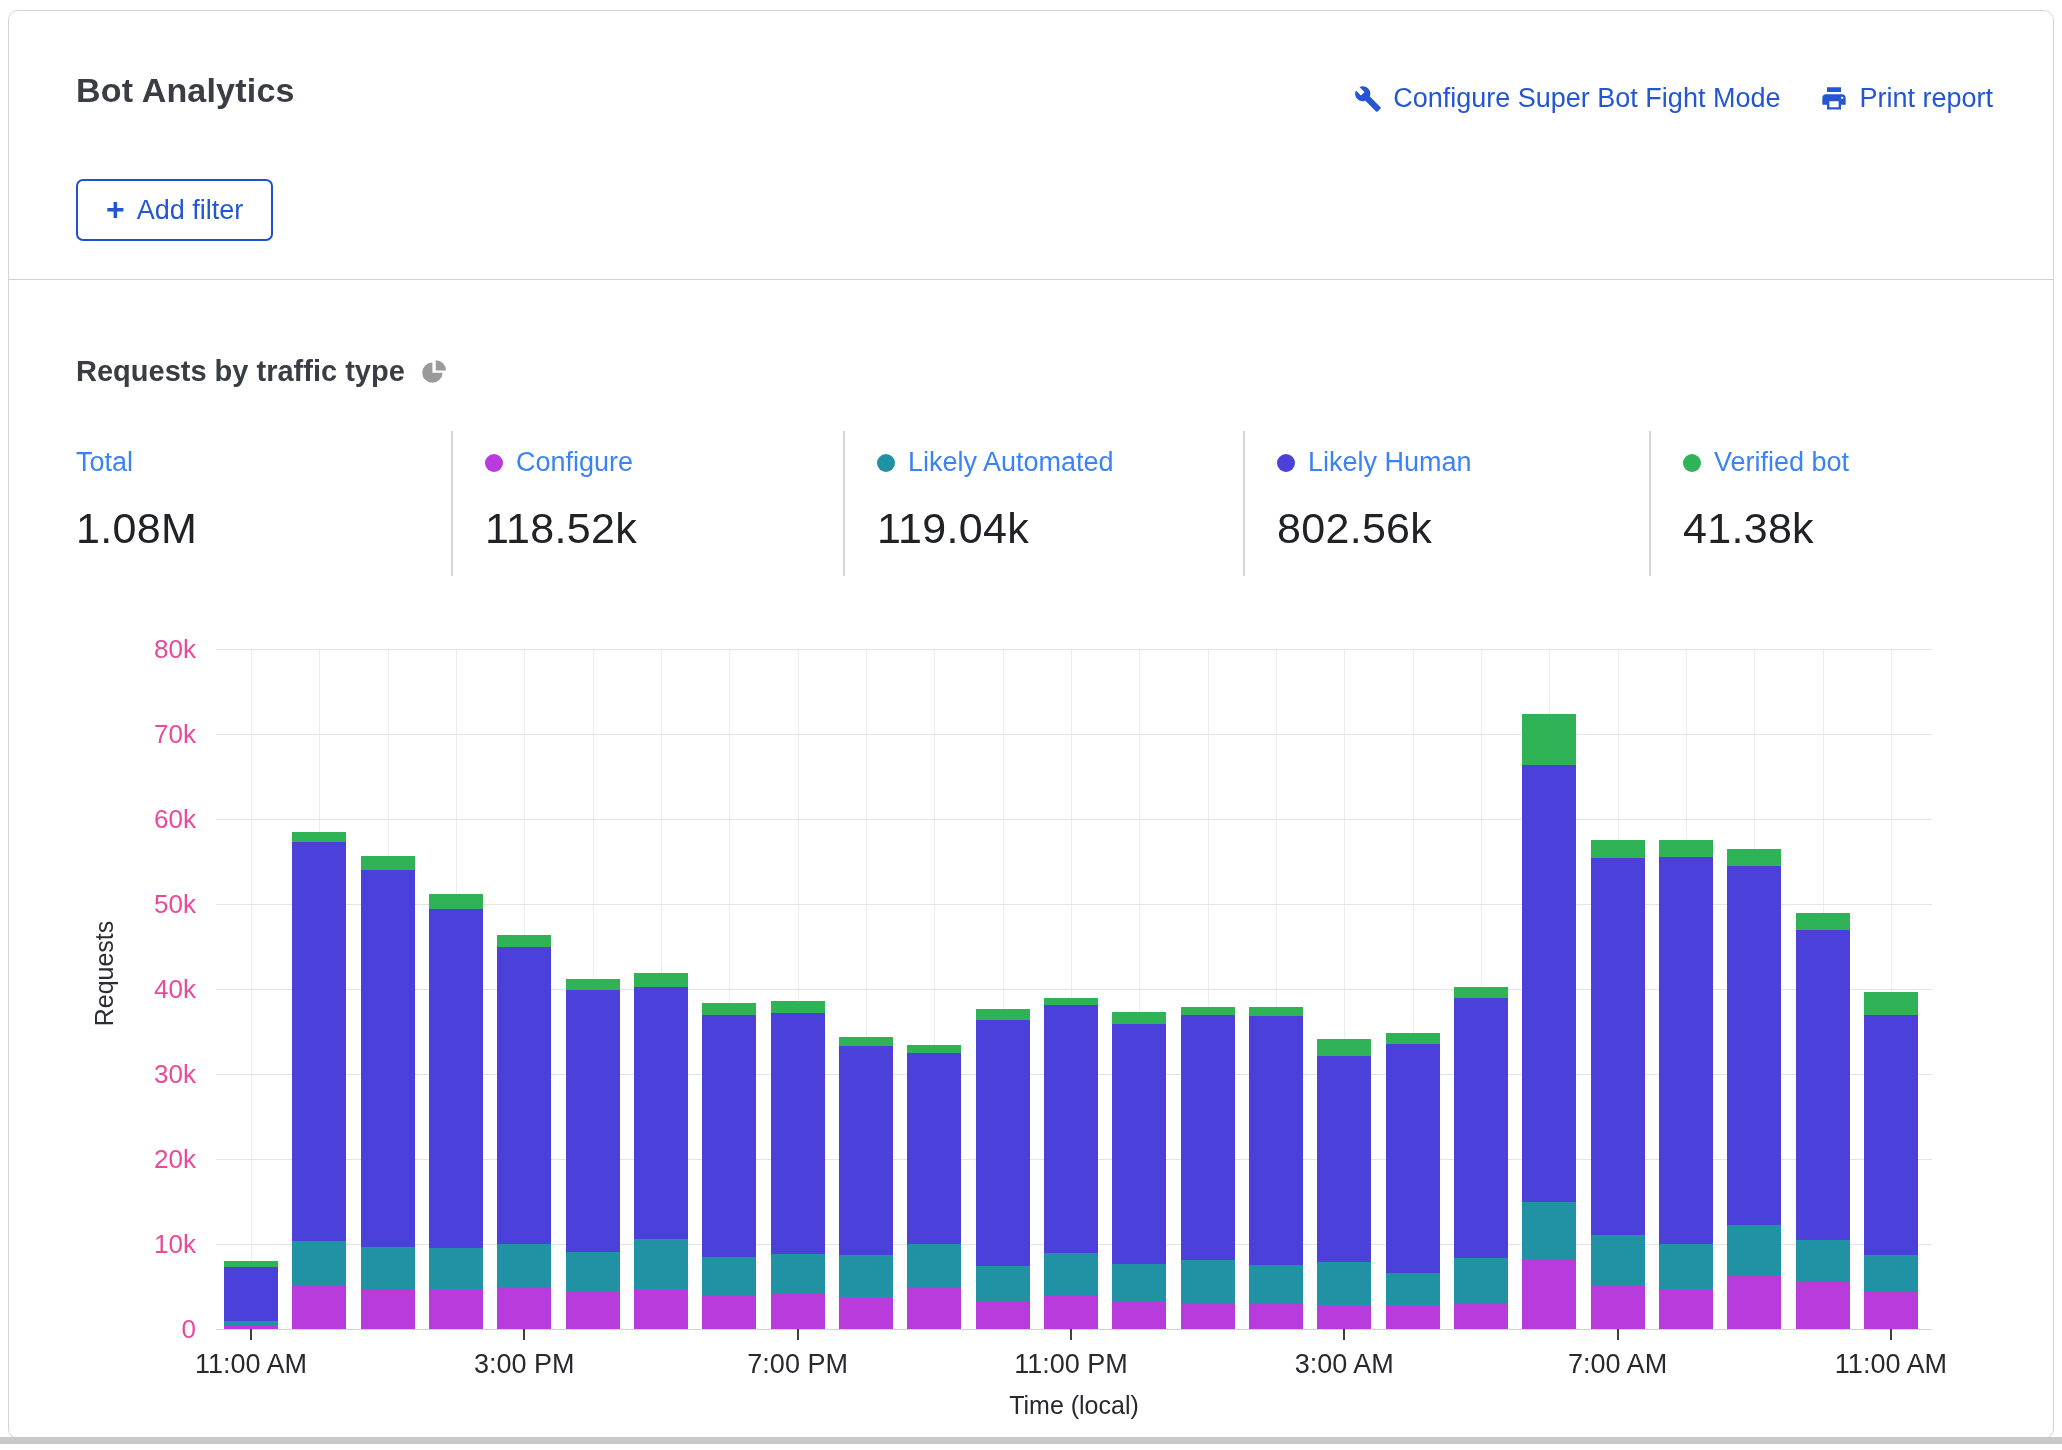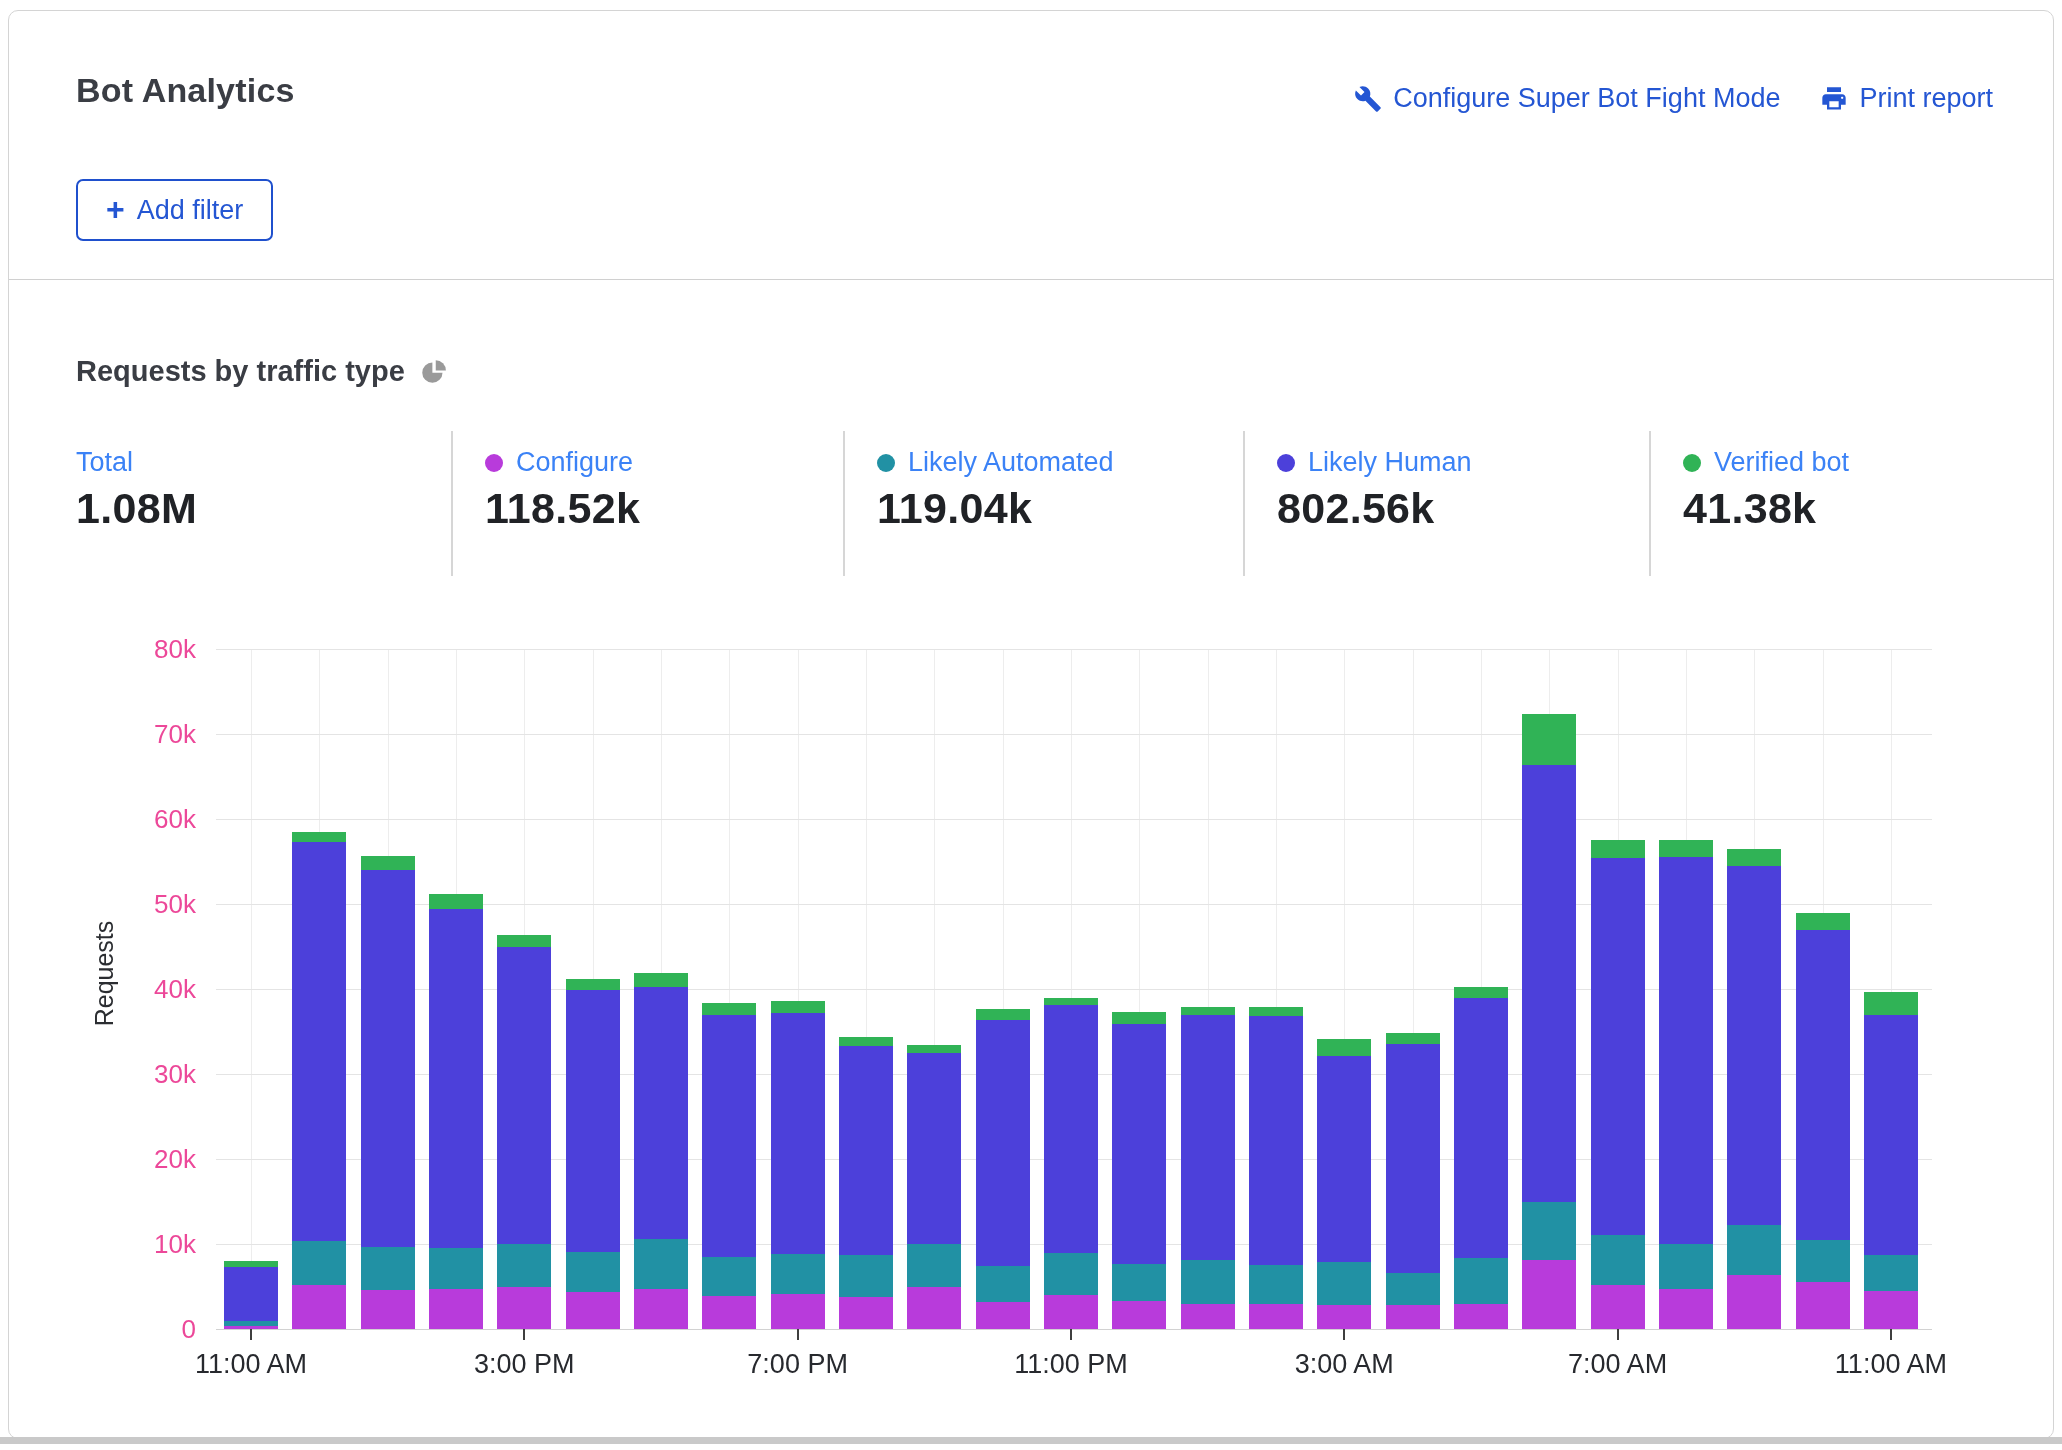"1.08M" .stat-value { font-weight: bold -> normal; margin-top: 6px -> 26px }
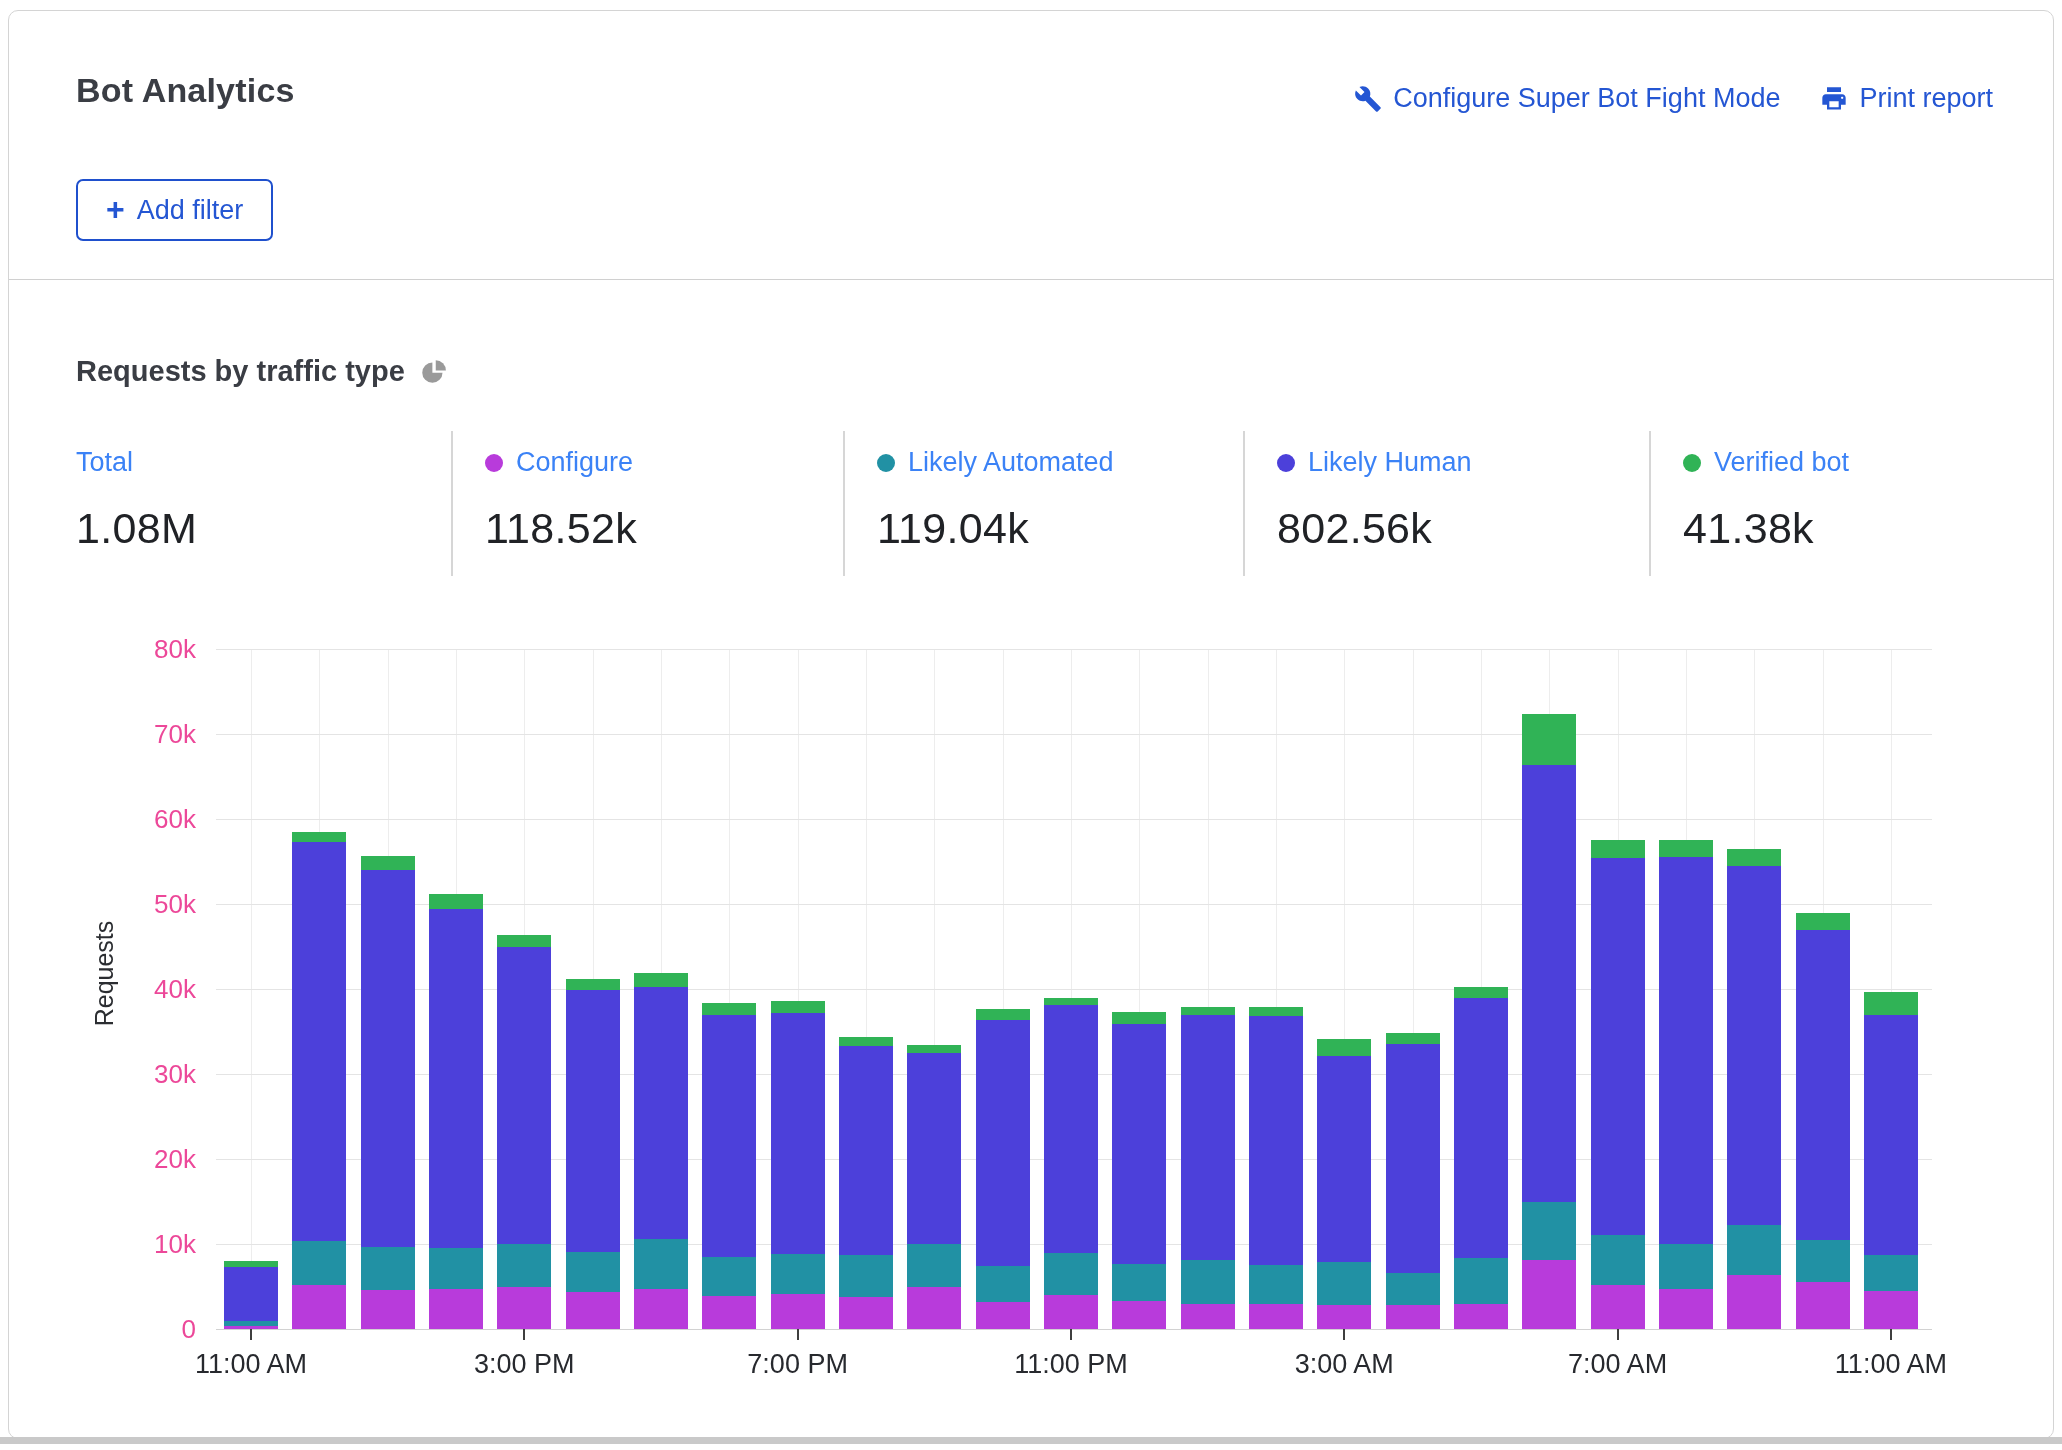"Time (local)" div.xlab { html: none -> <div>Time (local)</div> }
